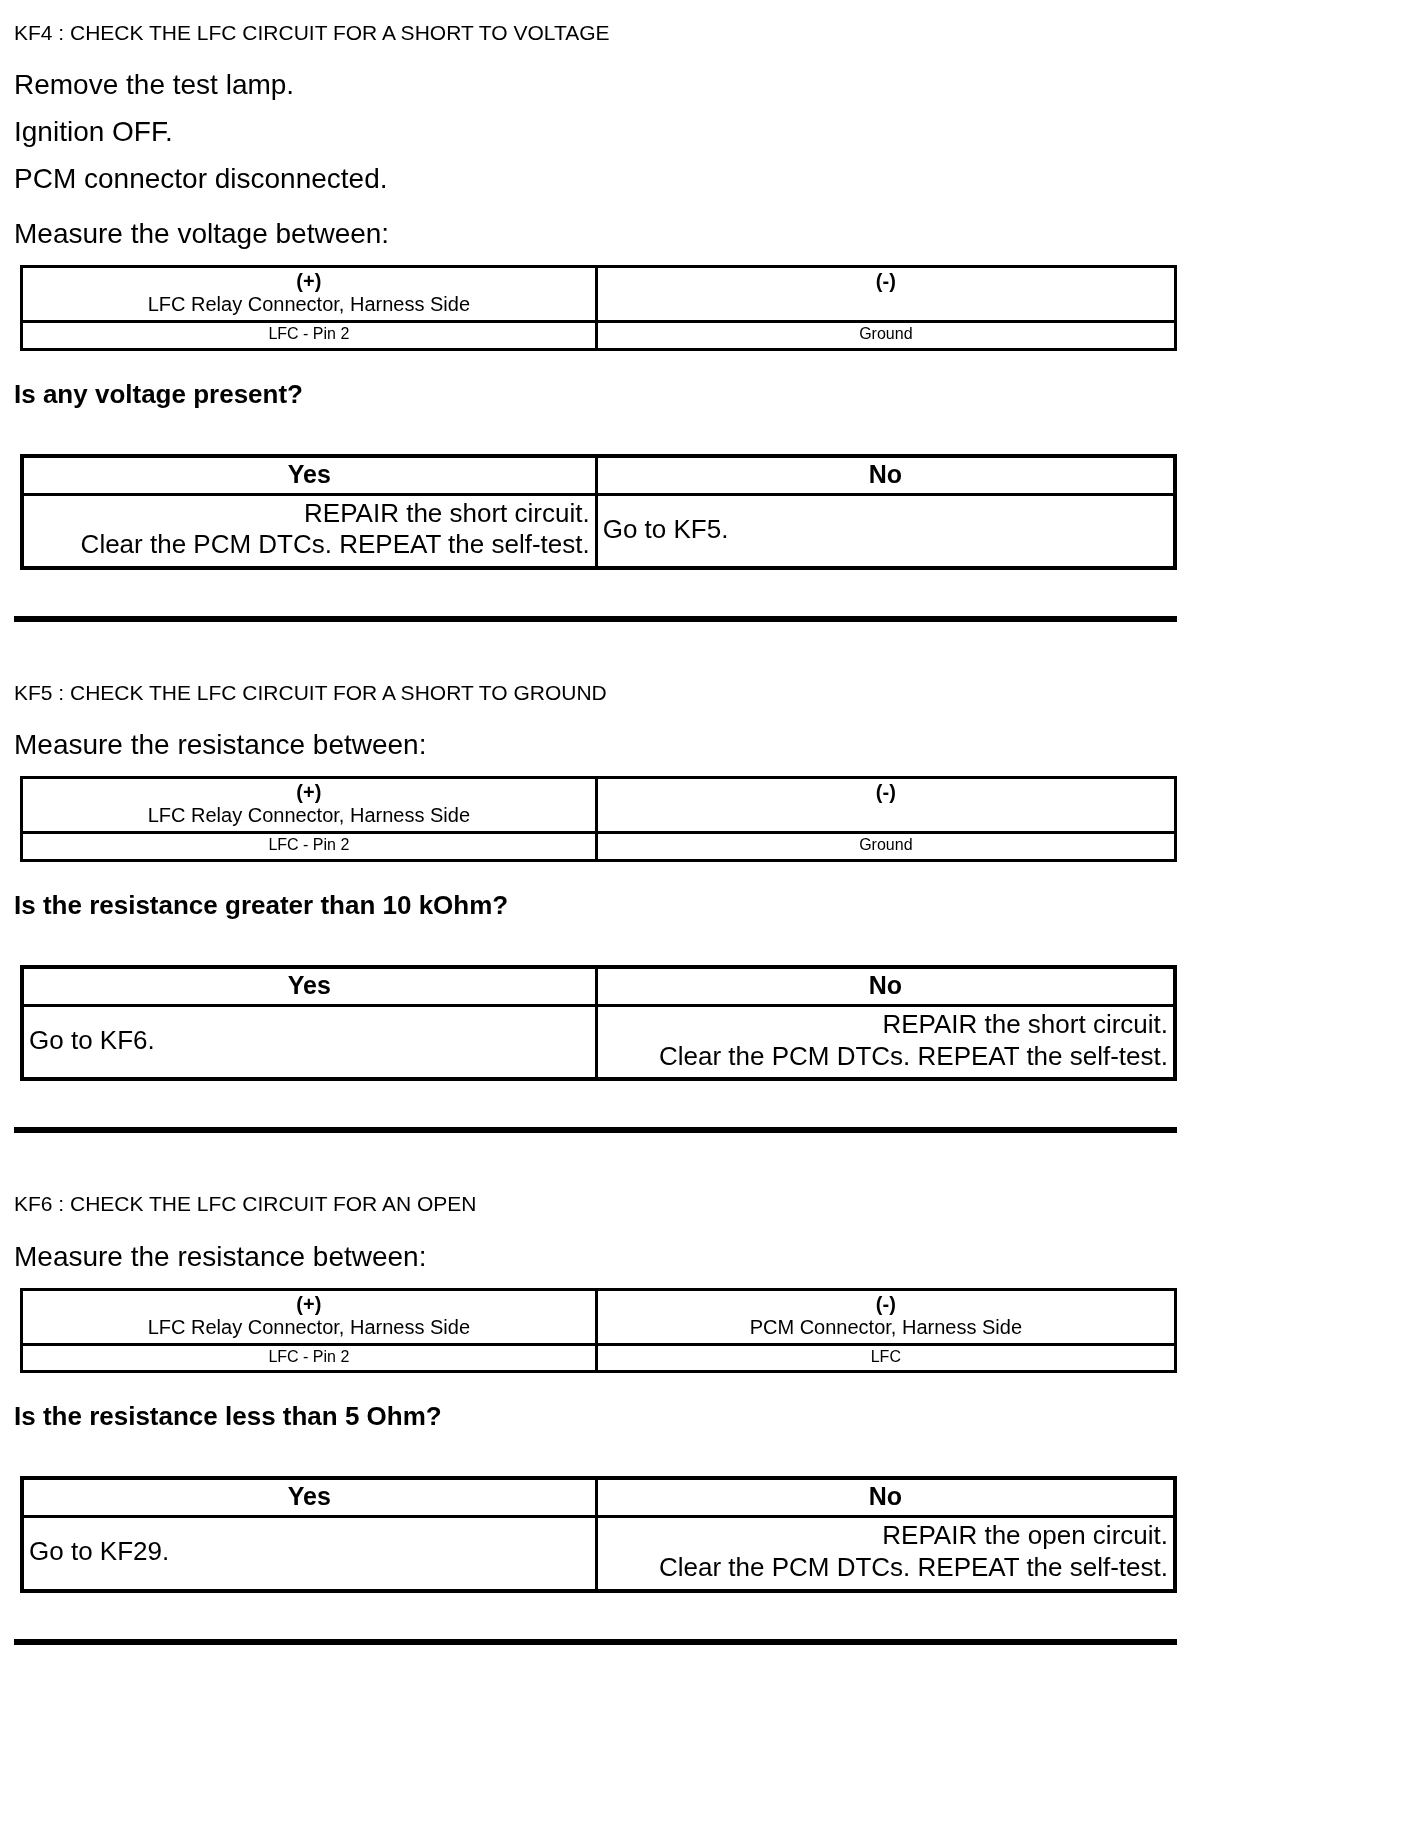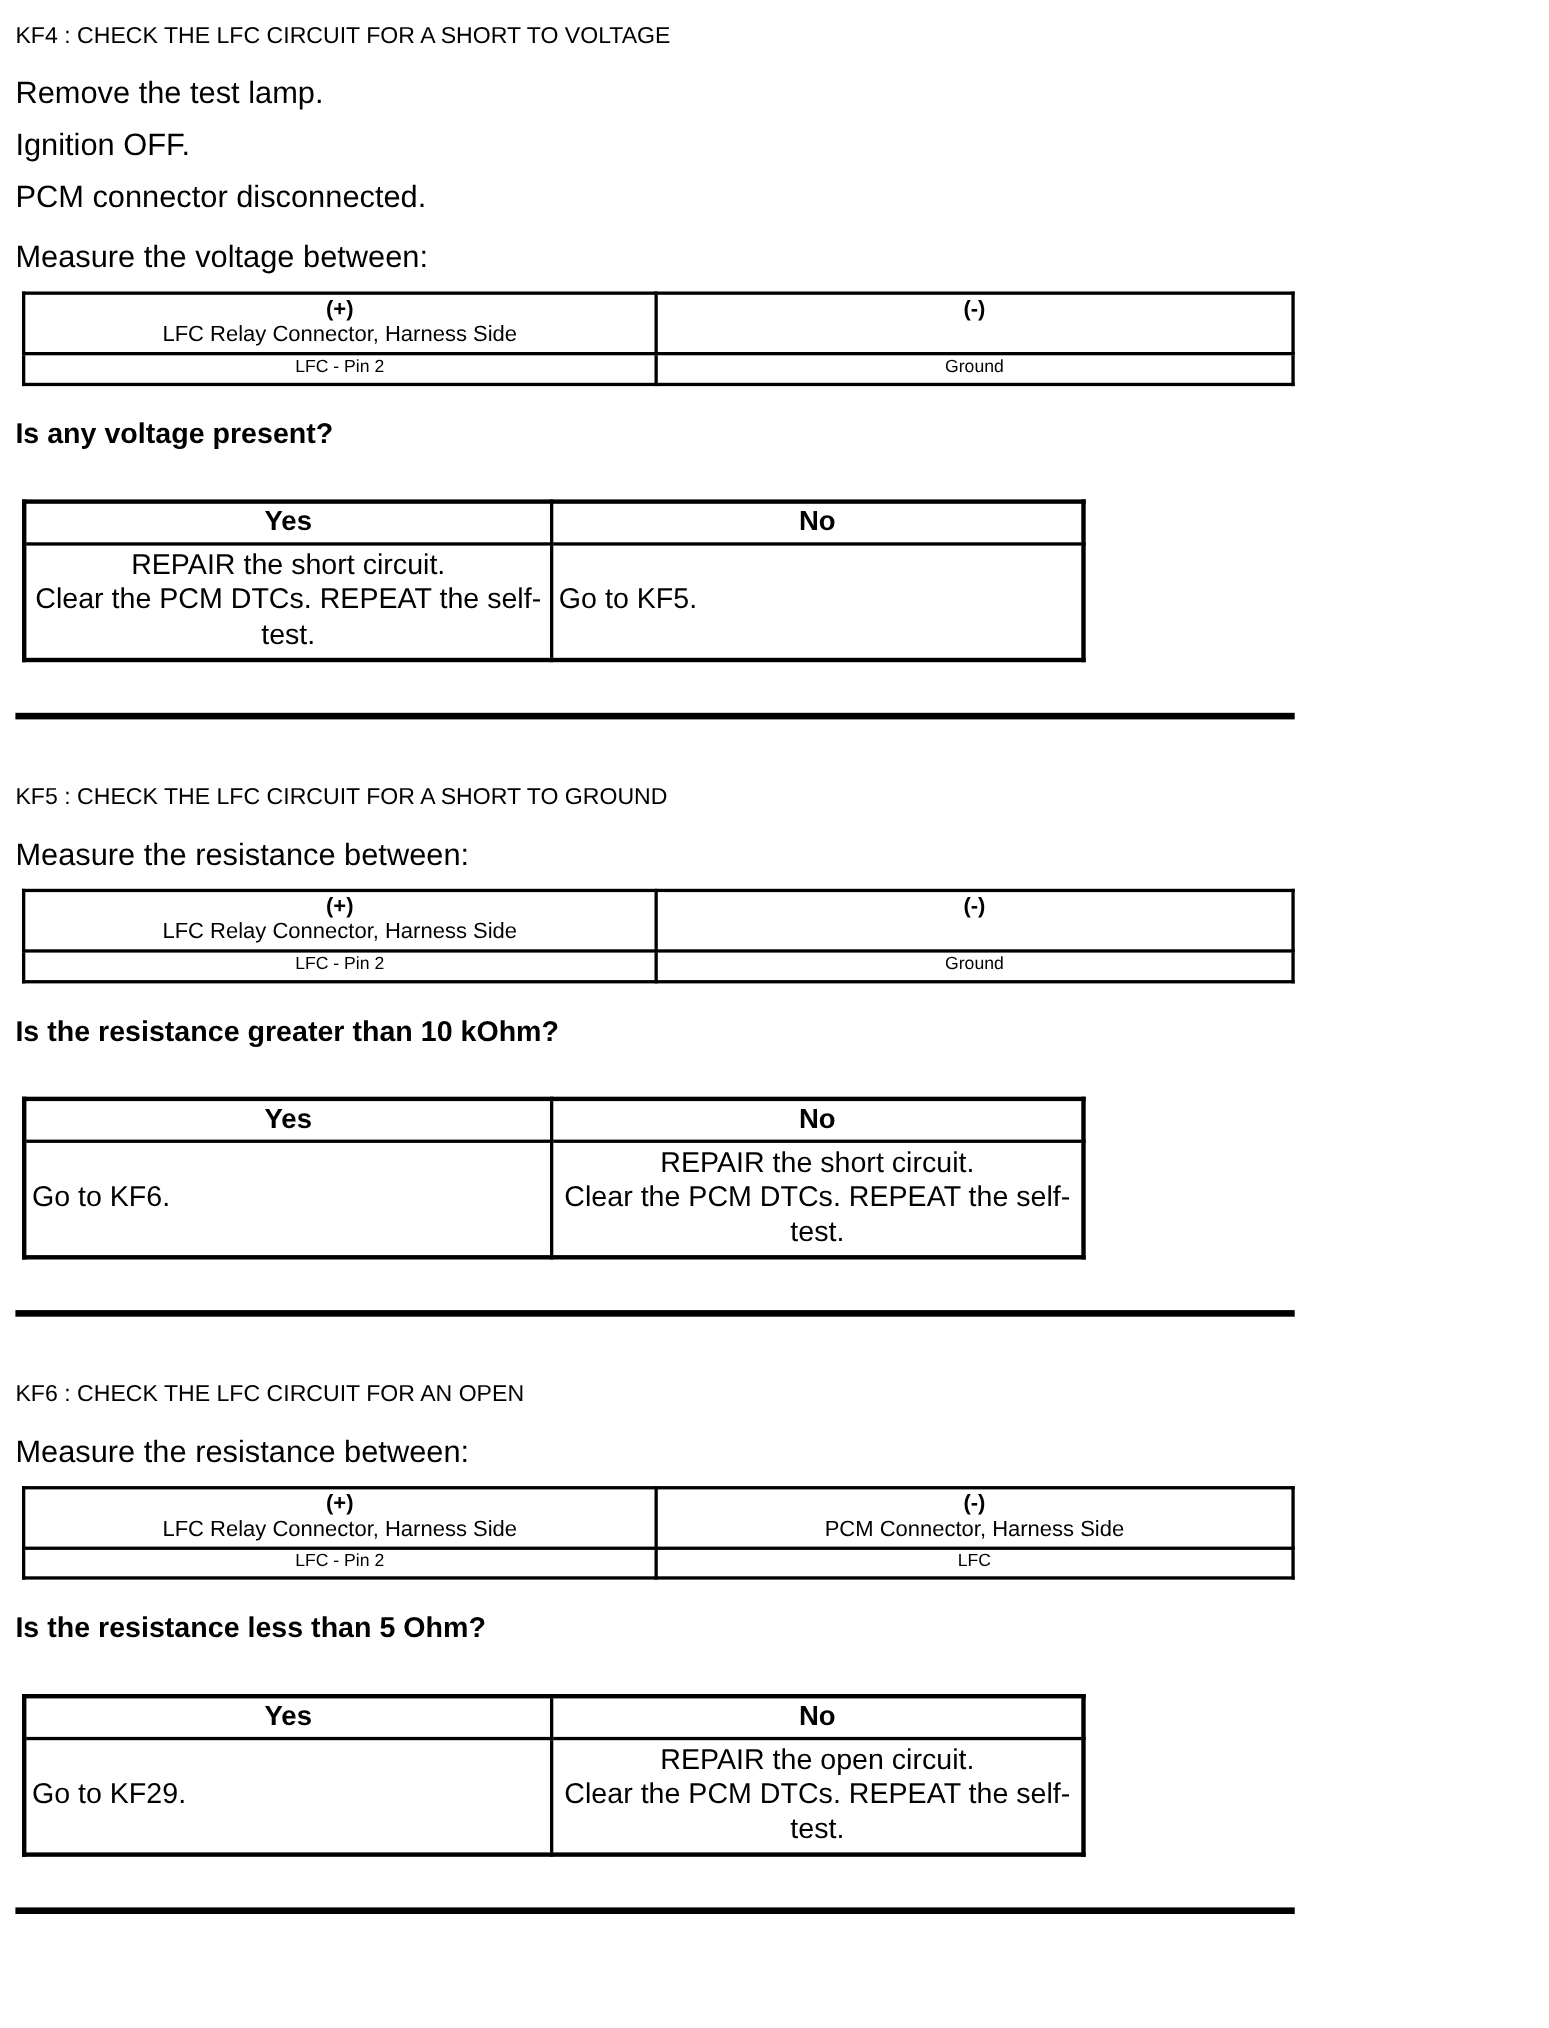"Yes" table.decision-table { width: 967px -> 1157px }
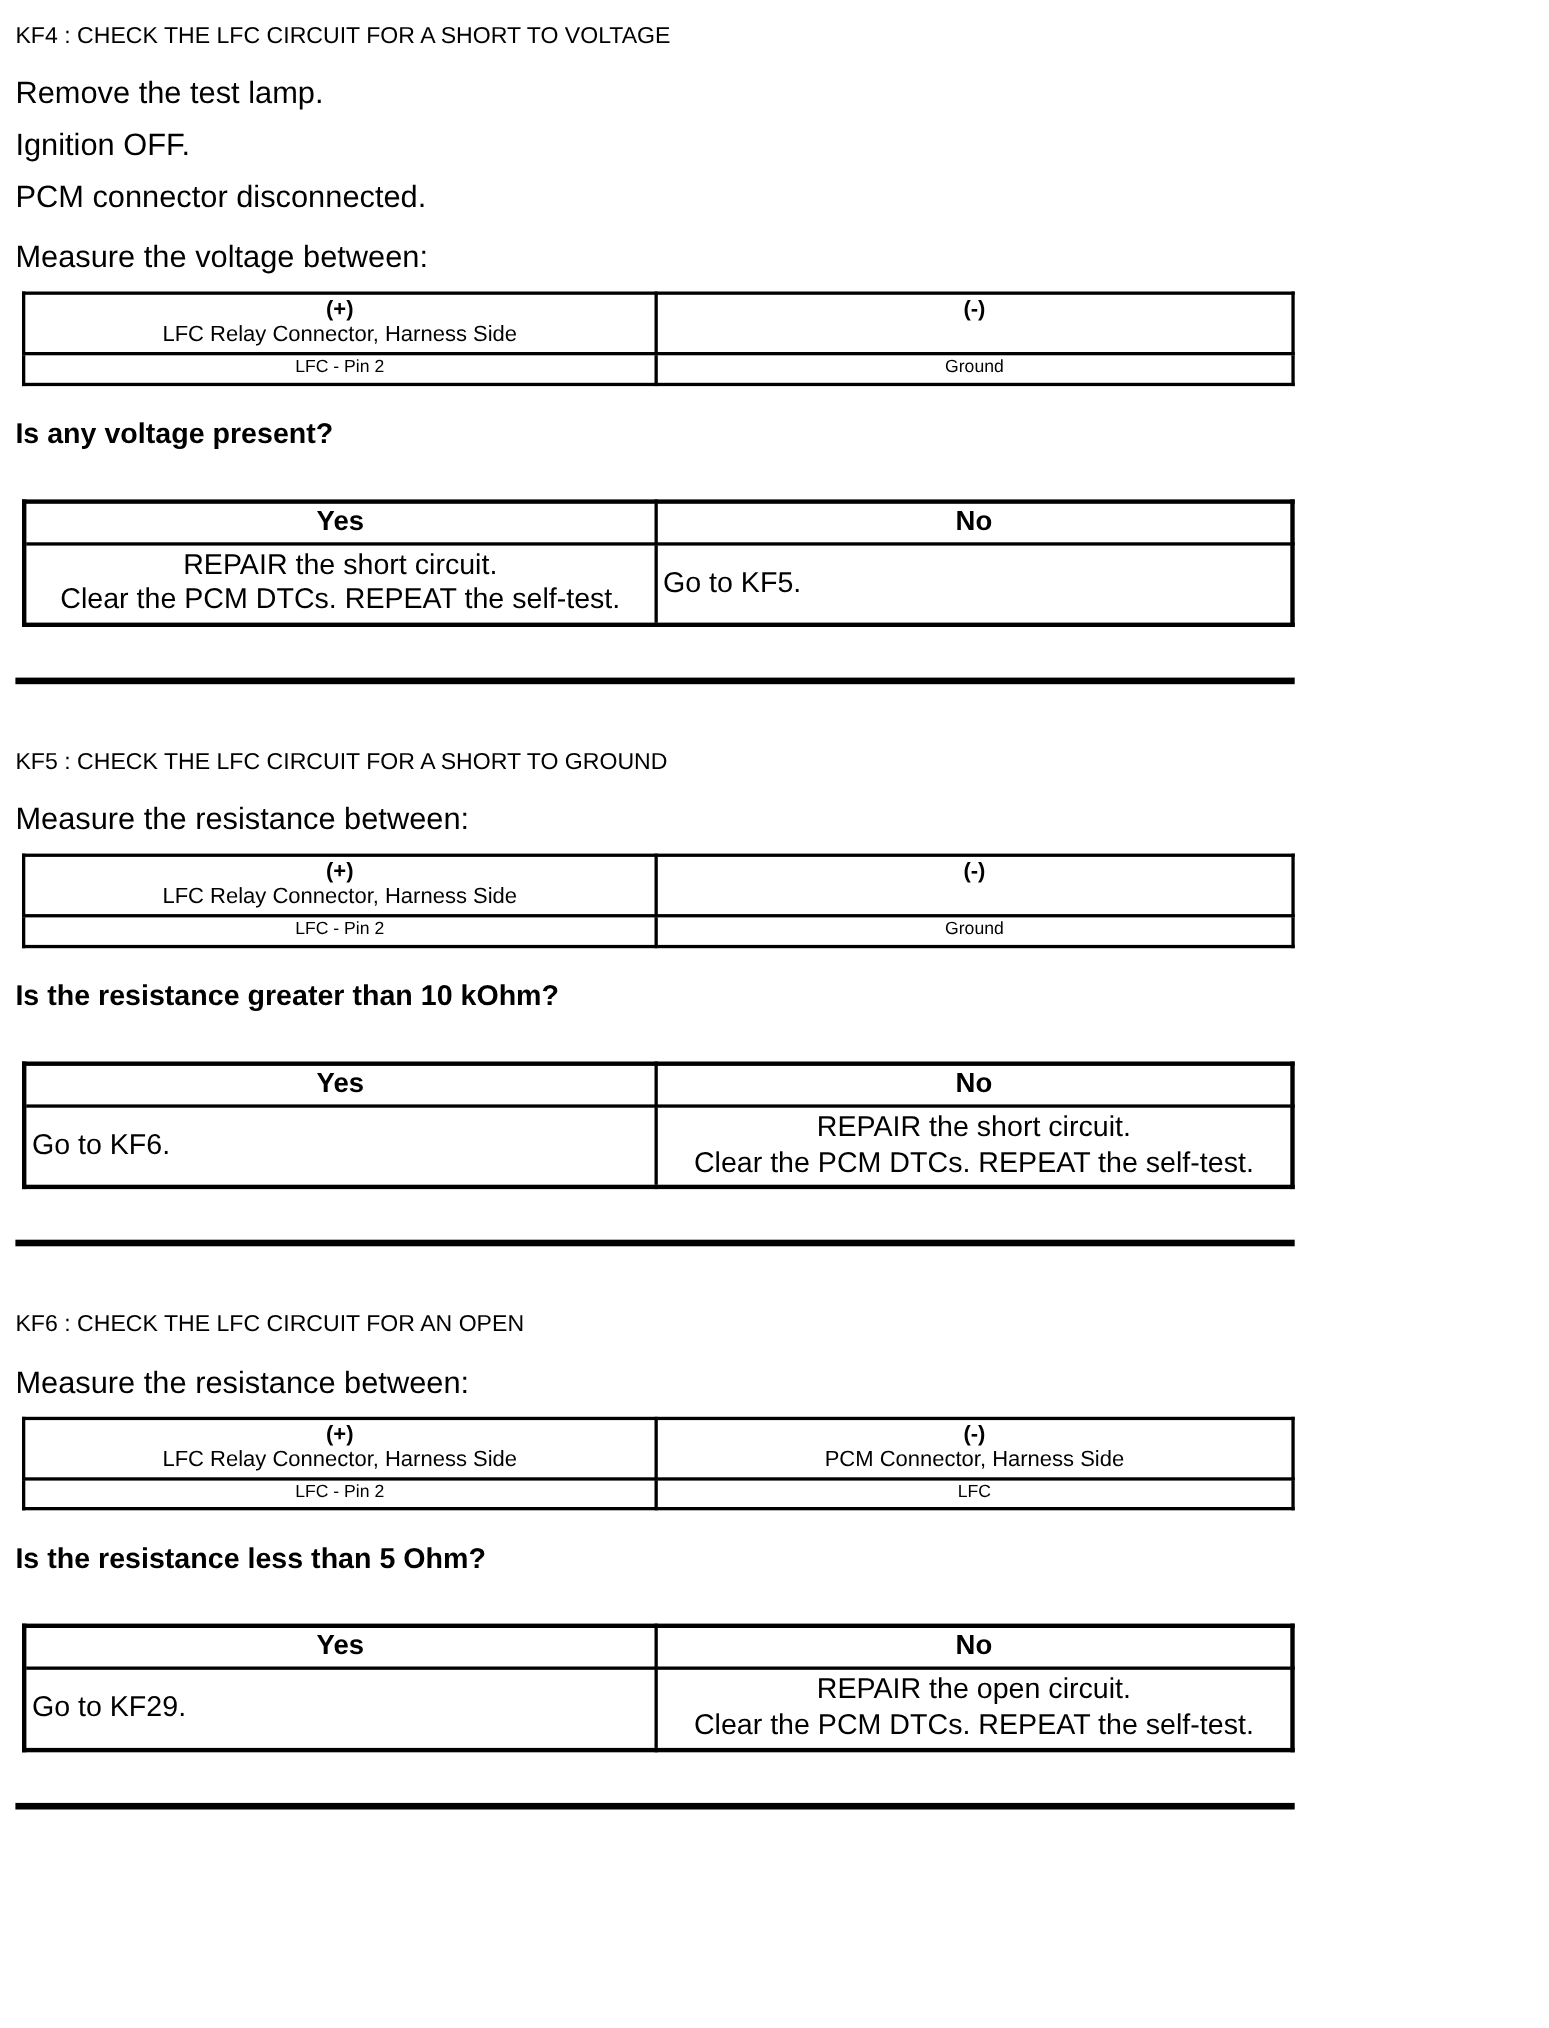"REPAIR the short circuit." td.cell-left { text-align: center -> right }
